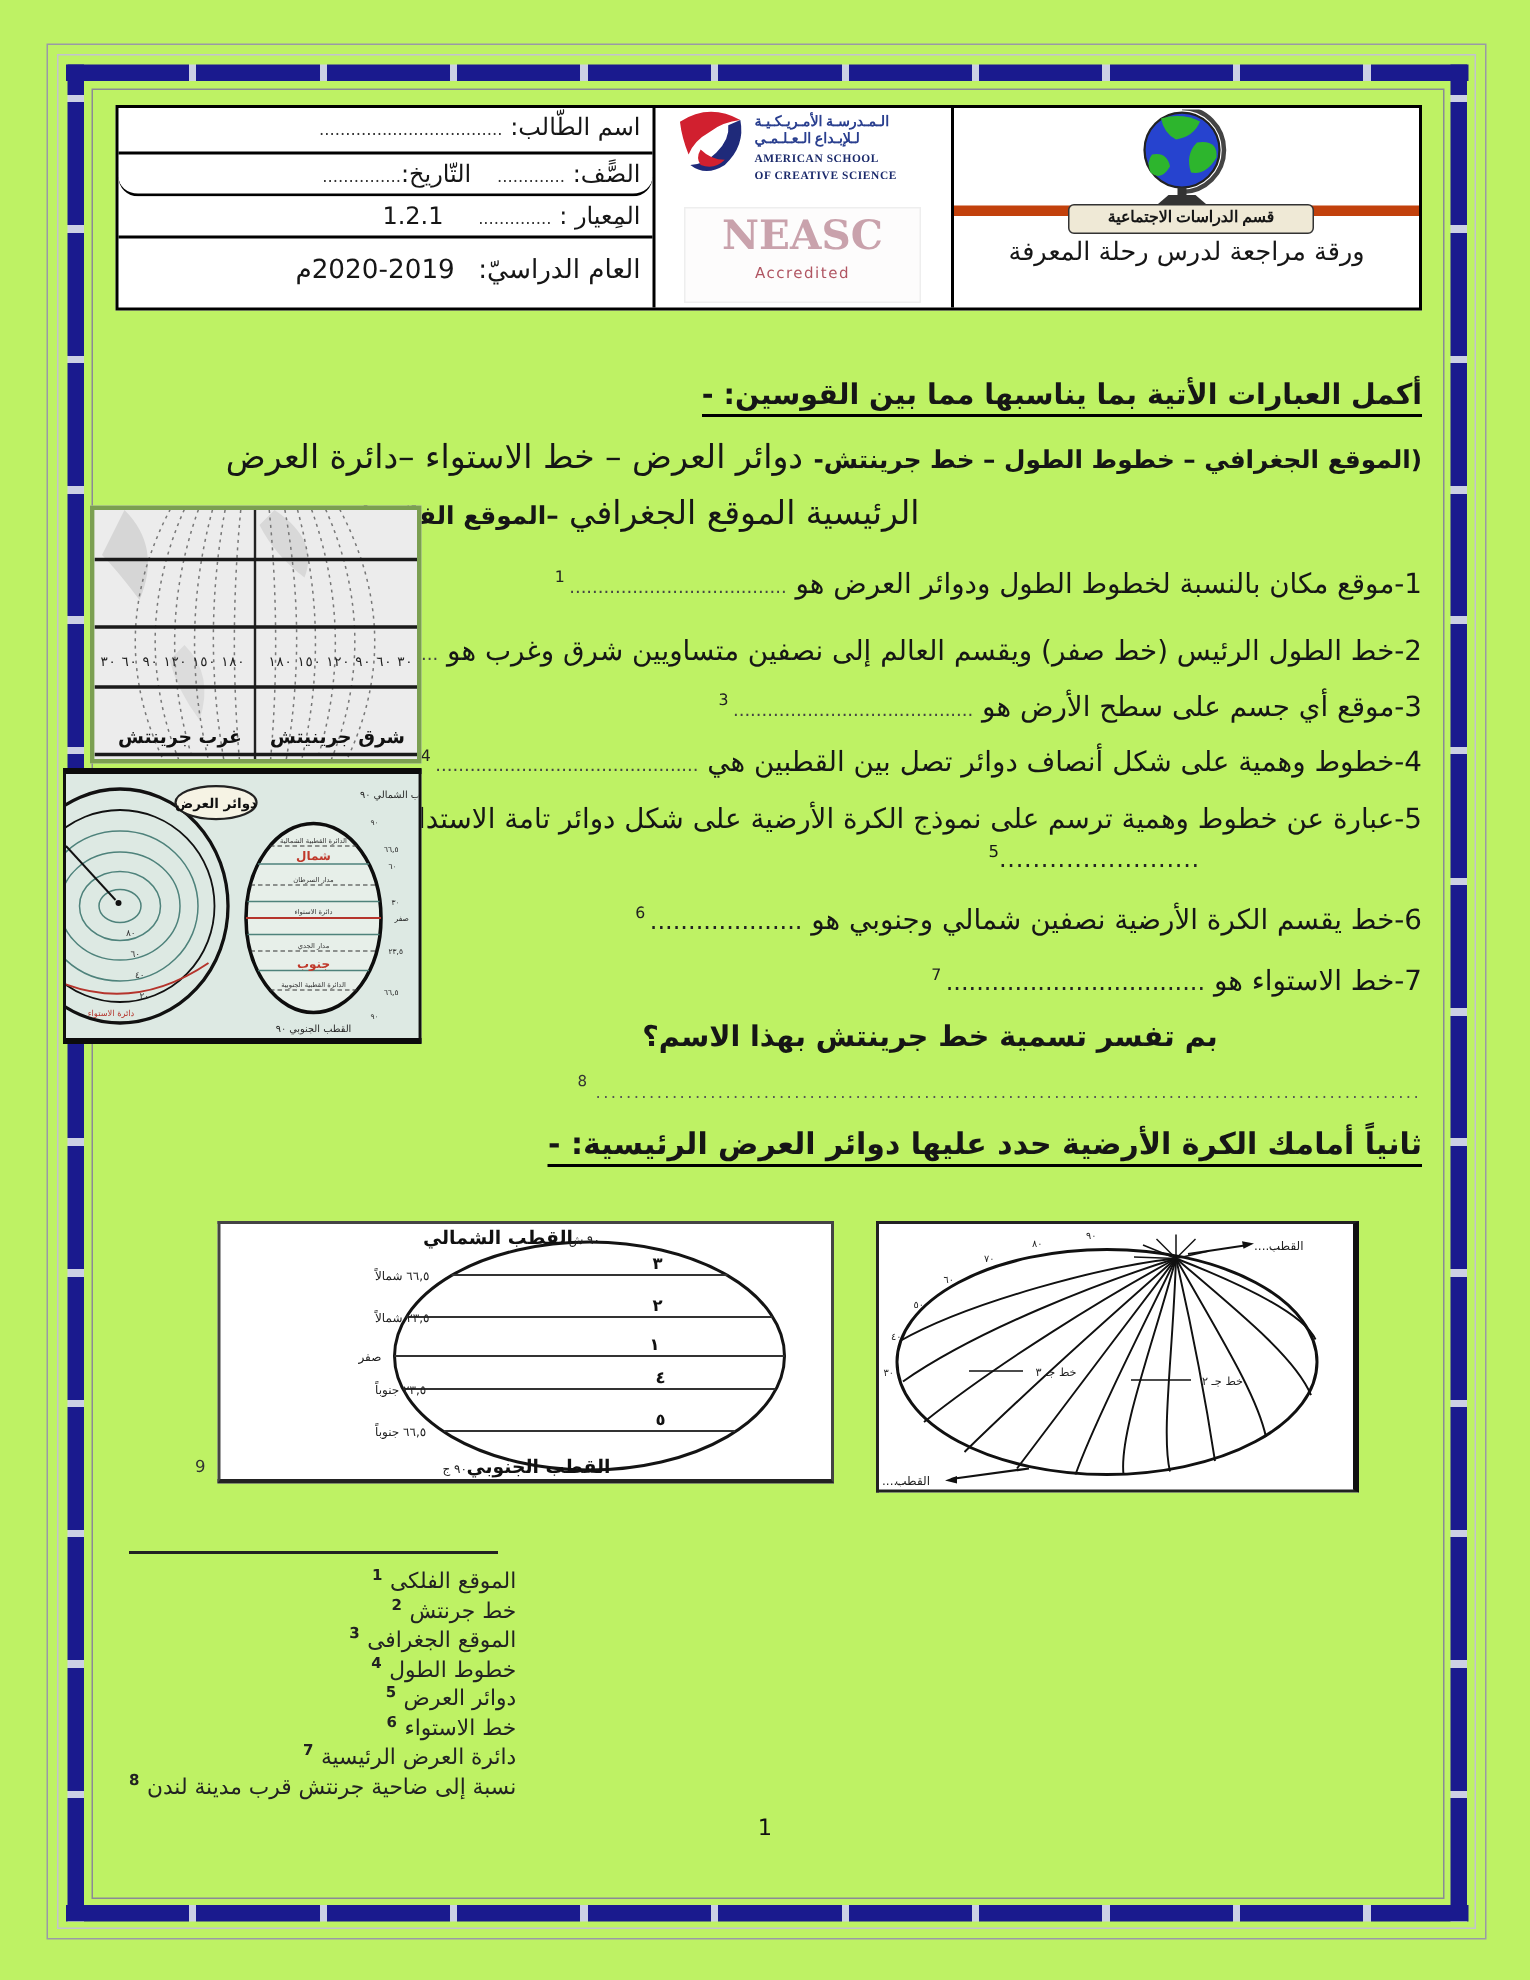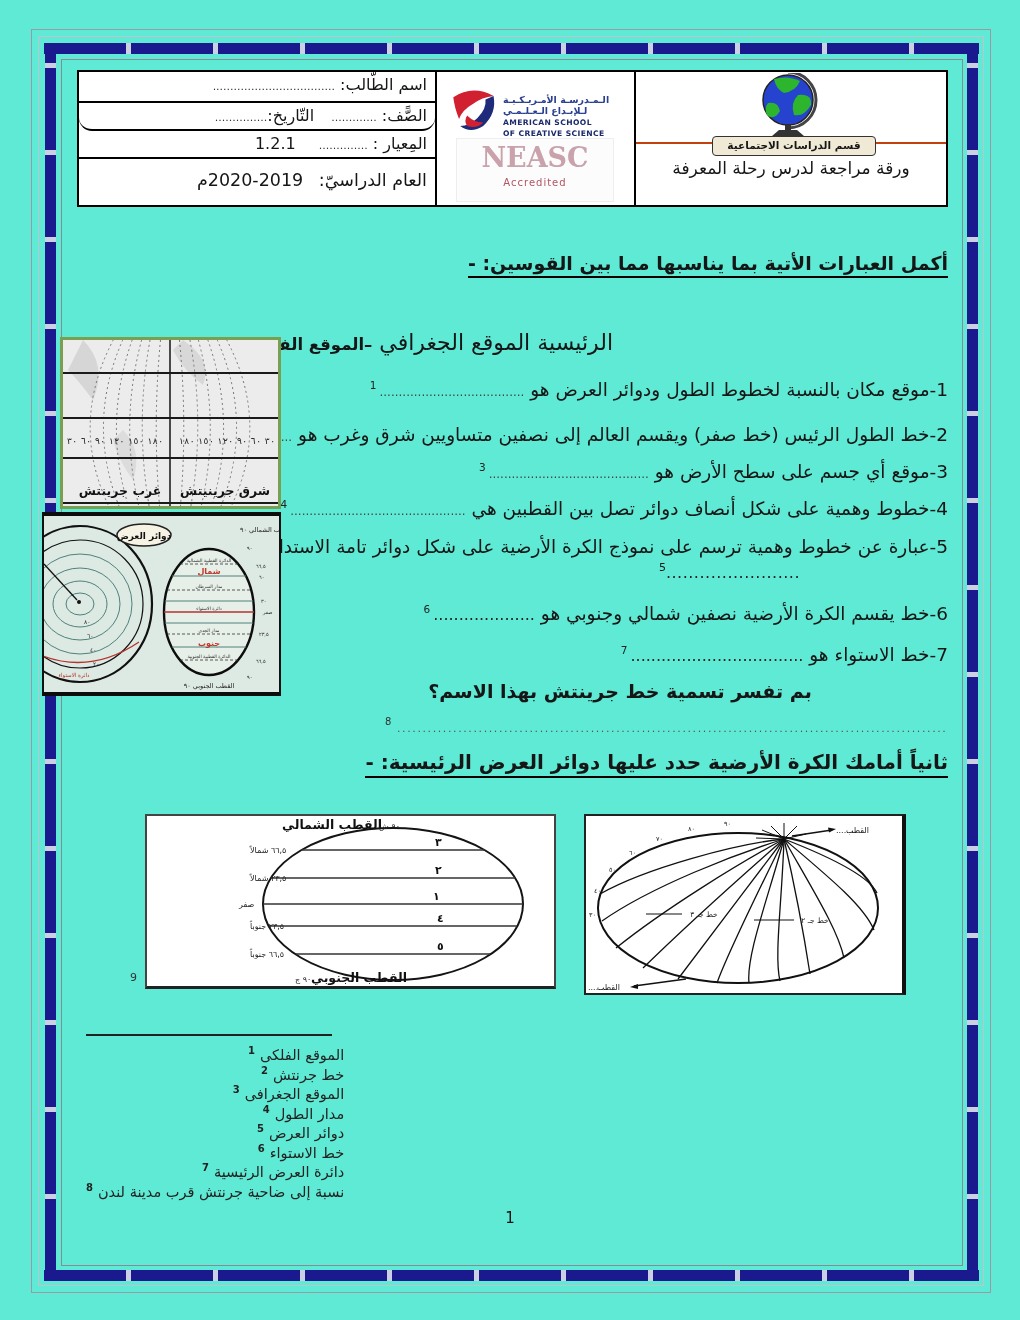"اسم الطّالب:" .page { background: #5eead4 -> #bef264 }
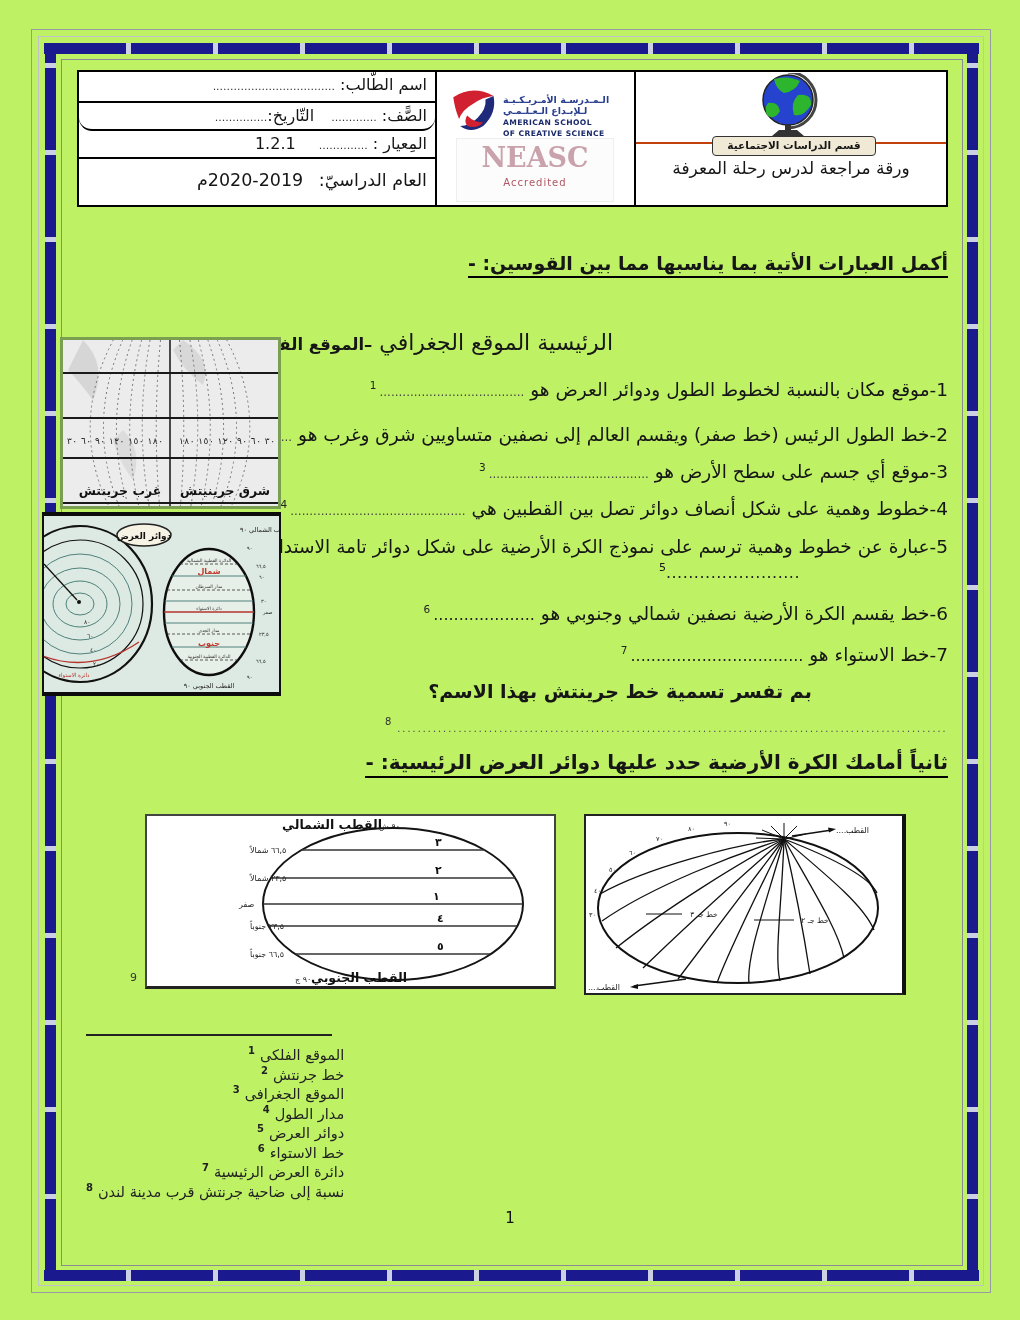"الـمـدرسـة الأمـريـكـيـة" .ascs { align-items: flex-end -> center; font-family: none -> Liberation Serif, serif; top: 16px -> 0 }
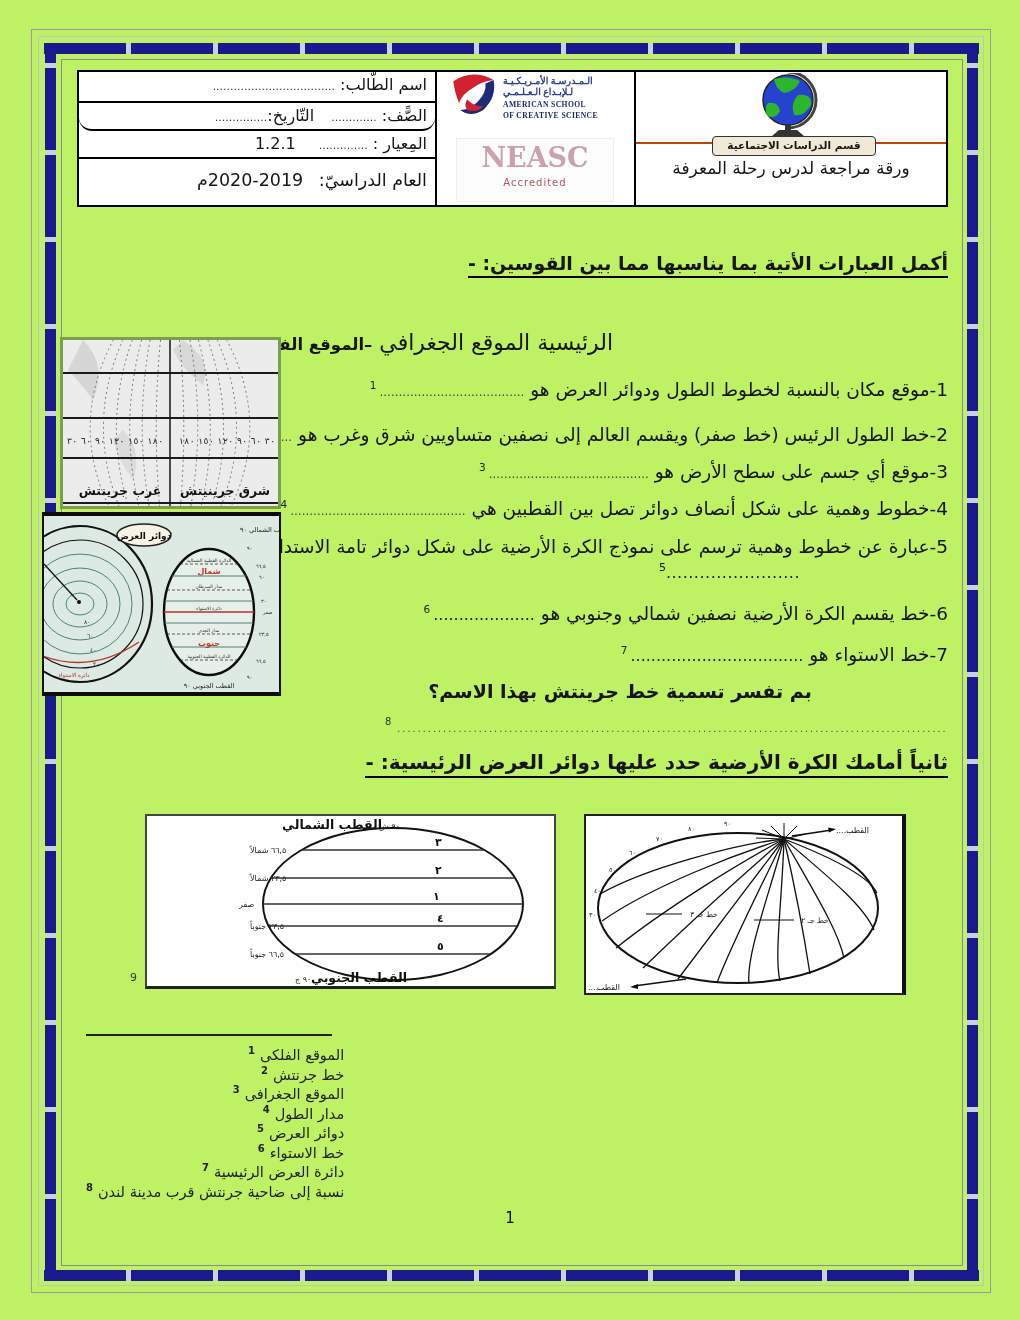"قسم الدراسات الاجتماعية" .ht-right-top { border-bottom: 2px solid #c2410c -> 7px solid #c2410c; font-family: none -> Liberation Serif, serif }
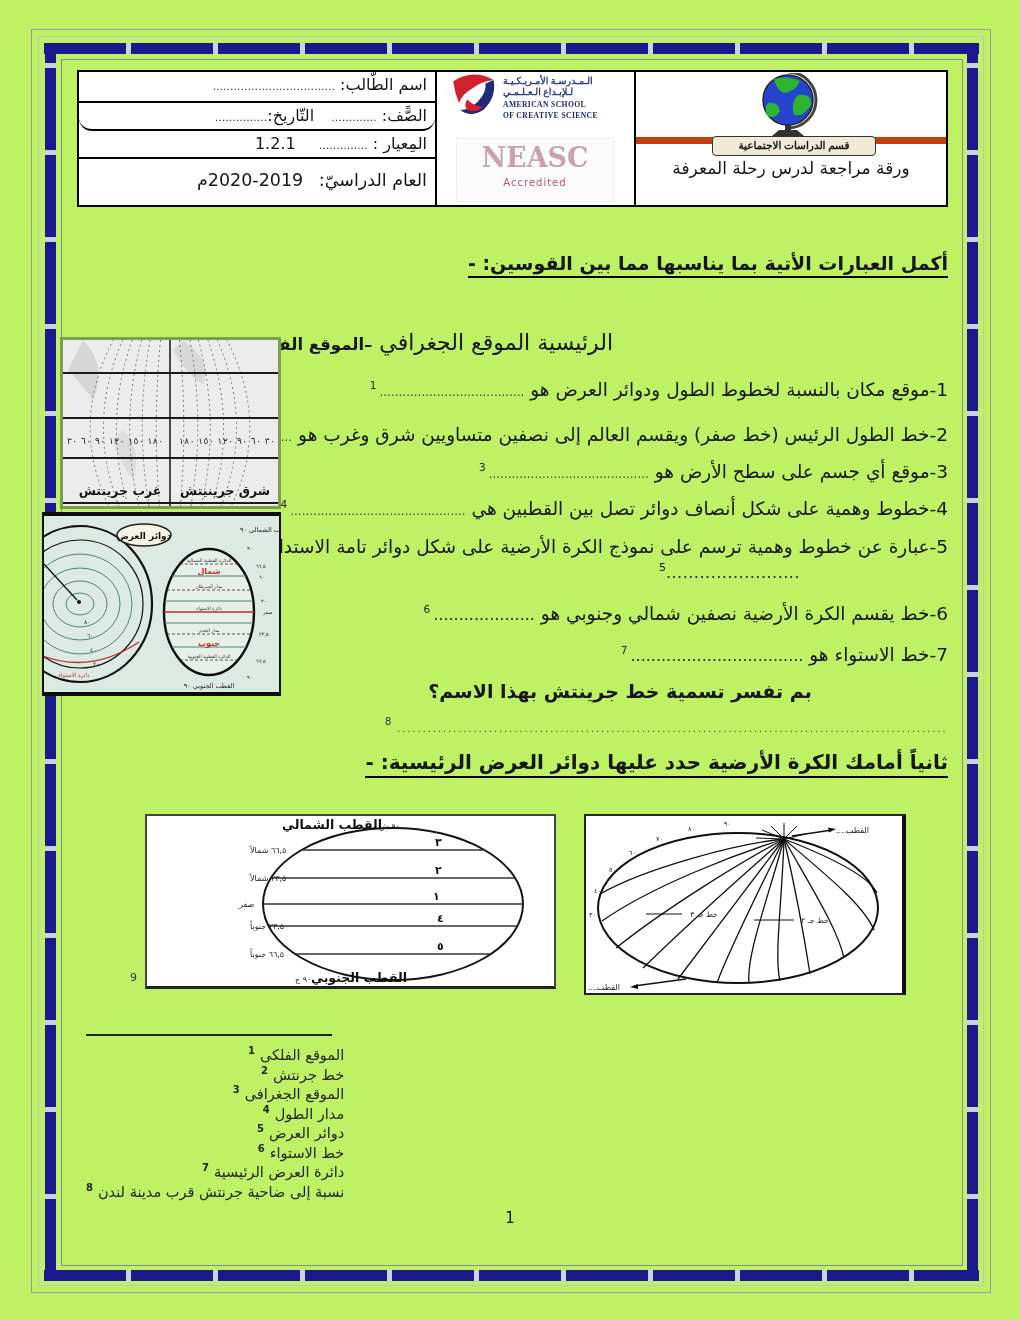"(الموقع الجغرافي – خطوط الطول" div.wb1 { html: none -> <div> <span>(الموقع الجغرافي – خطوط الطول – خط جرينتش-</span><span> دوائر العرض – خط الاستواء –دائرة العرض</span> </div> }
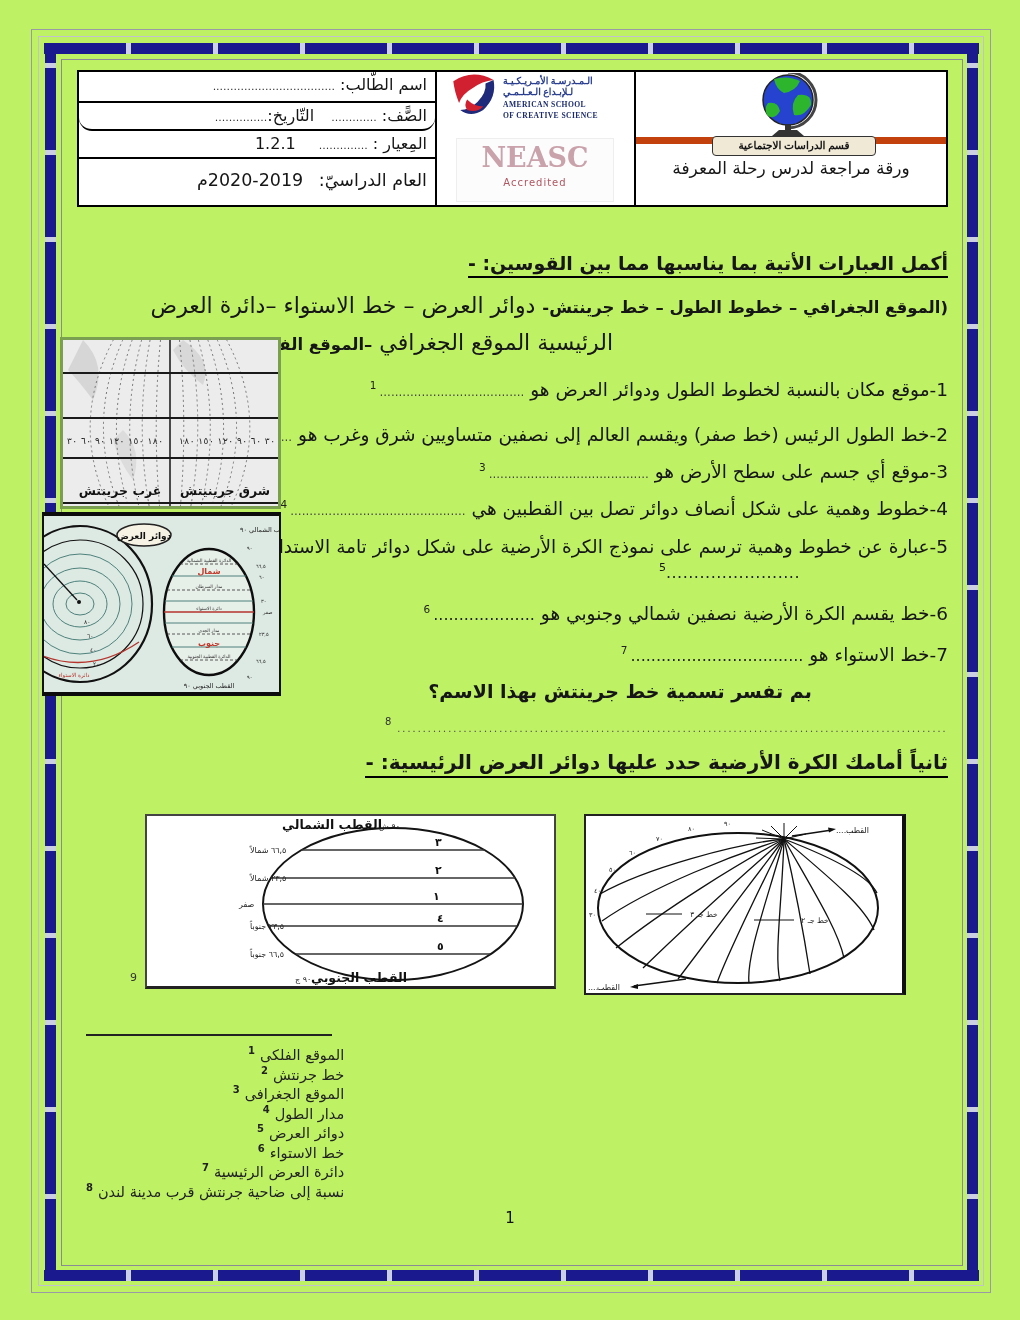"مدار الطول" span.ar { text: مدار -> خطوط }
